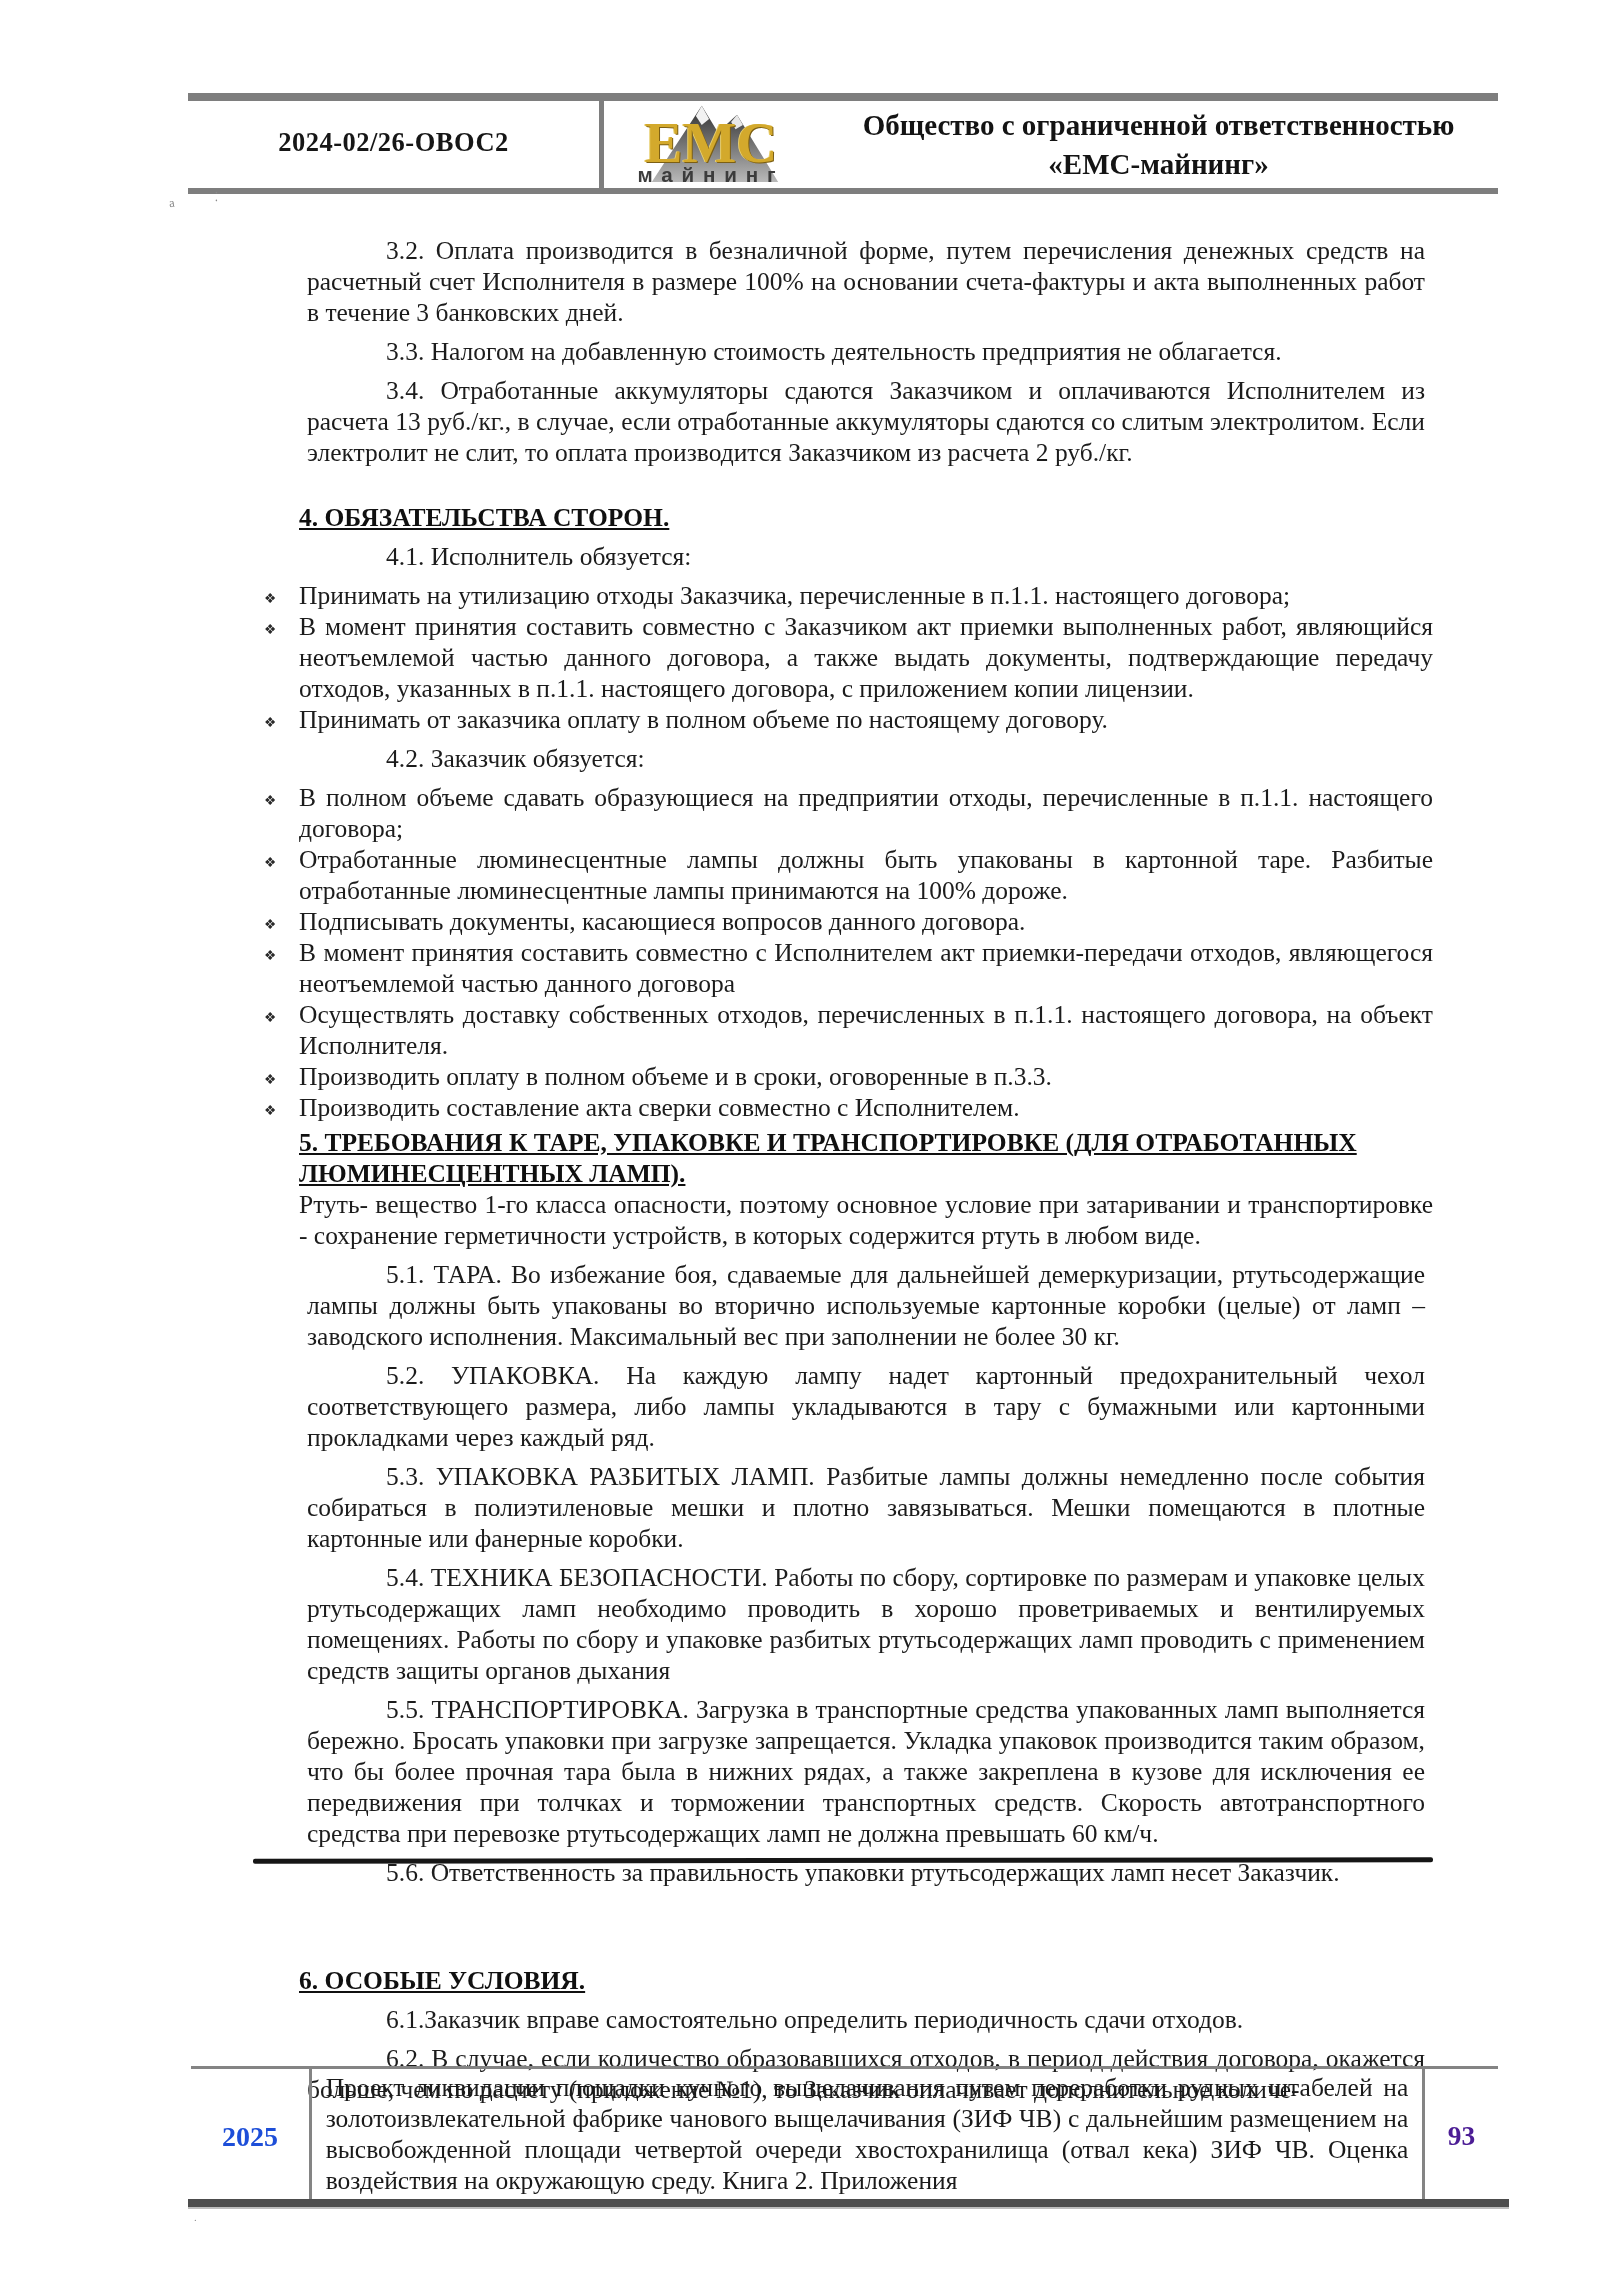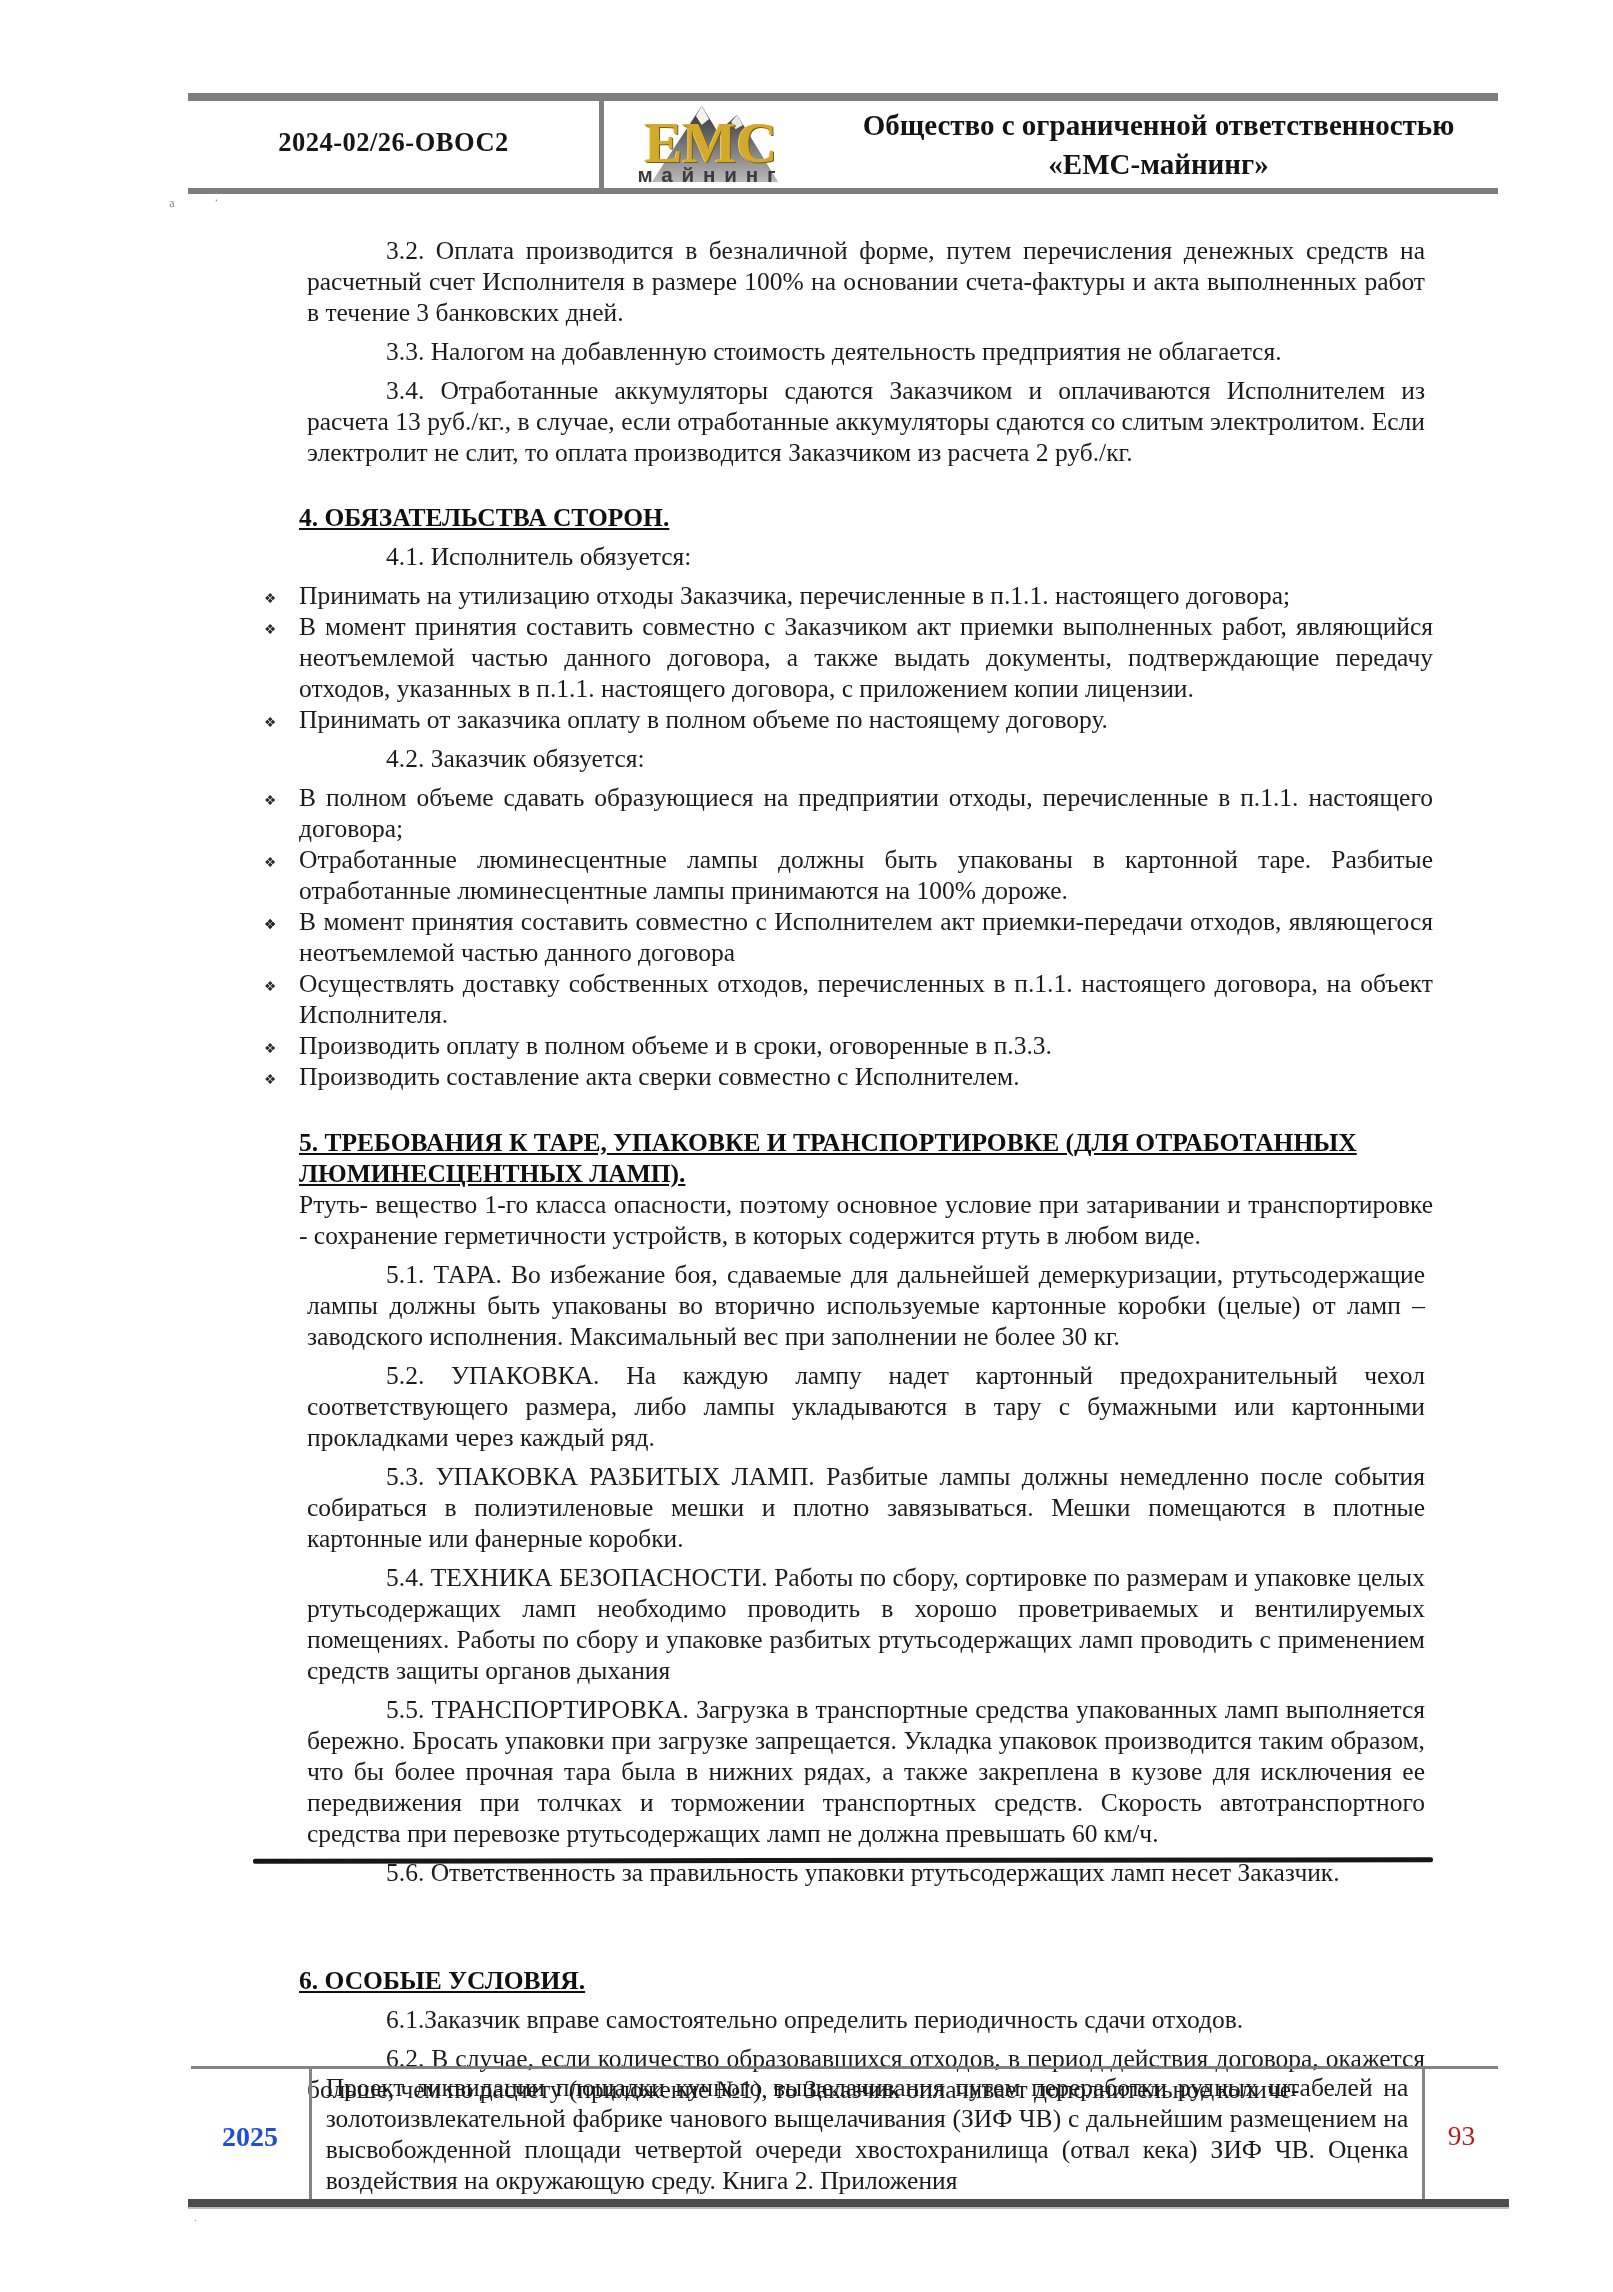"Подписывать документы, касающиеся" span { html: none -> <span>Подписывать документы, касающиеся вопросов данного договора.</span> }
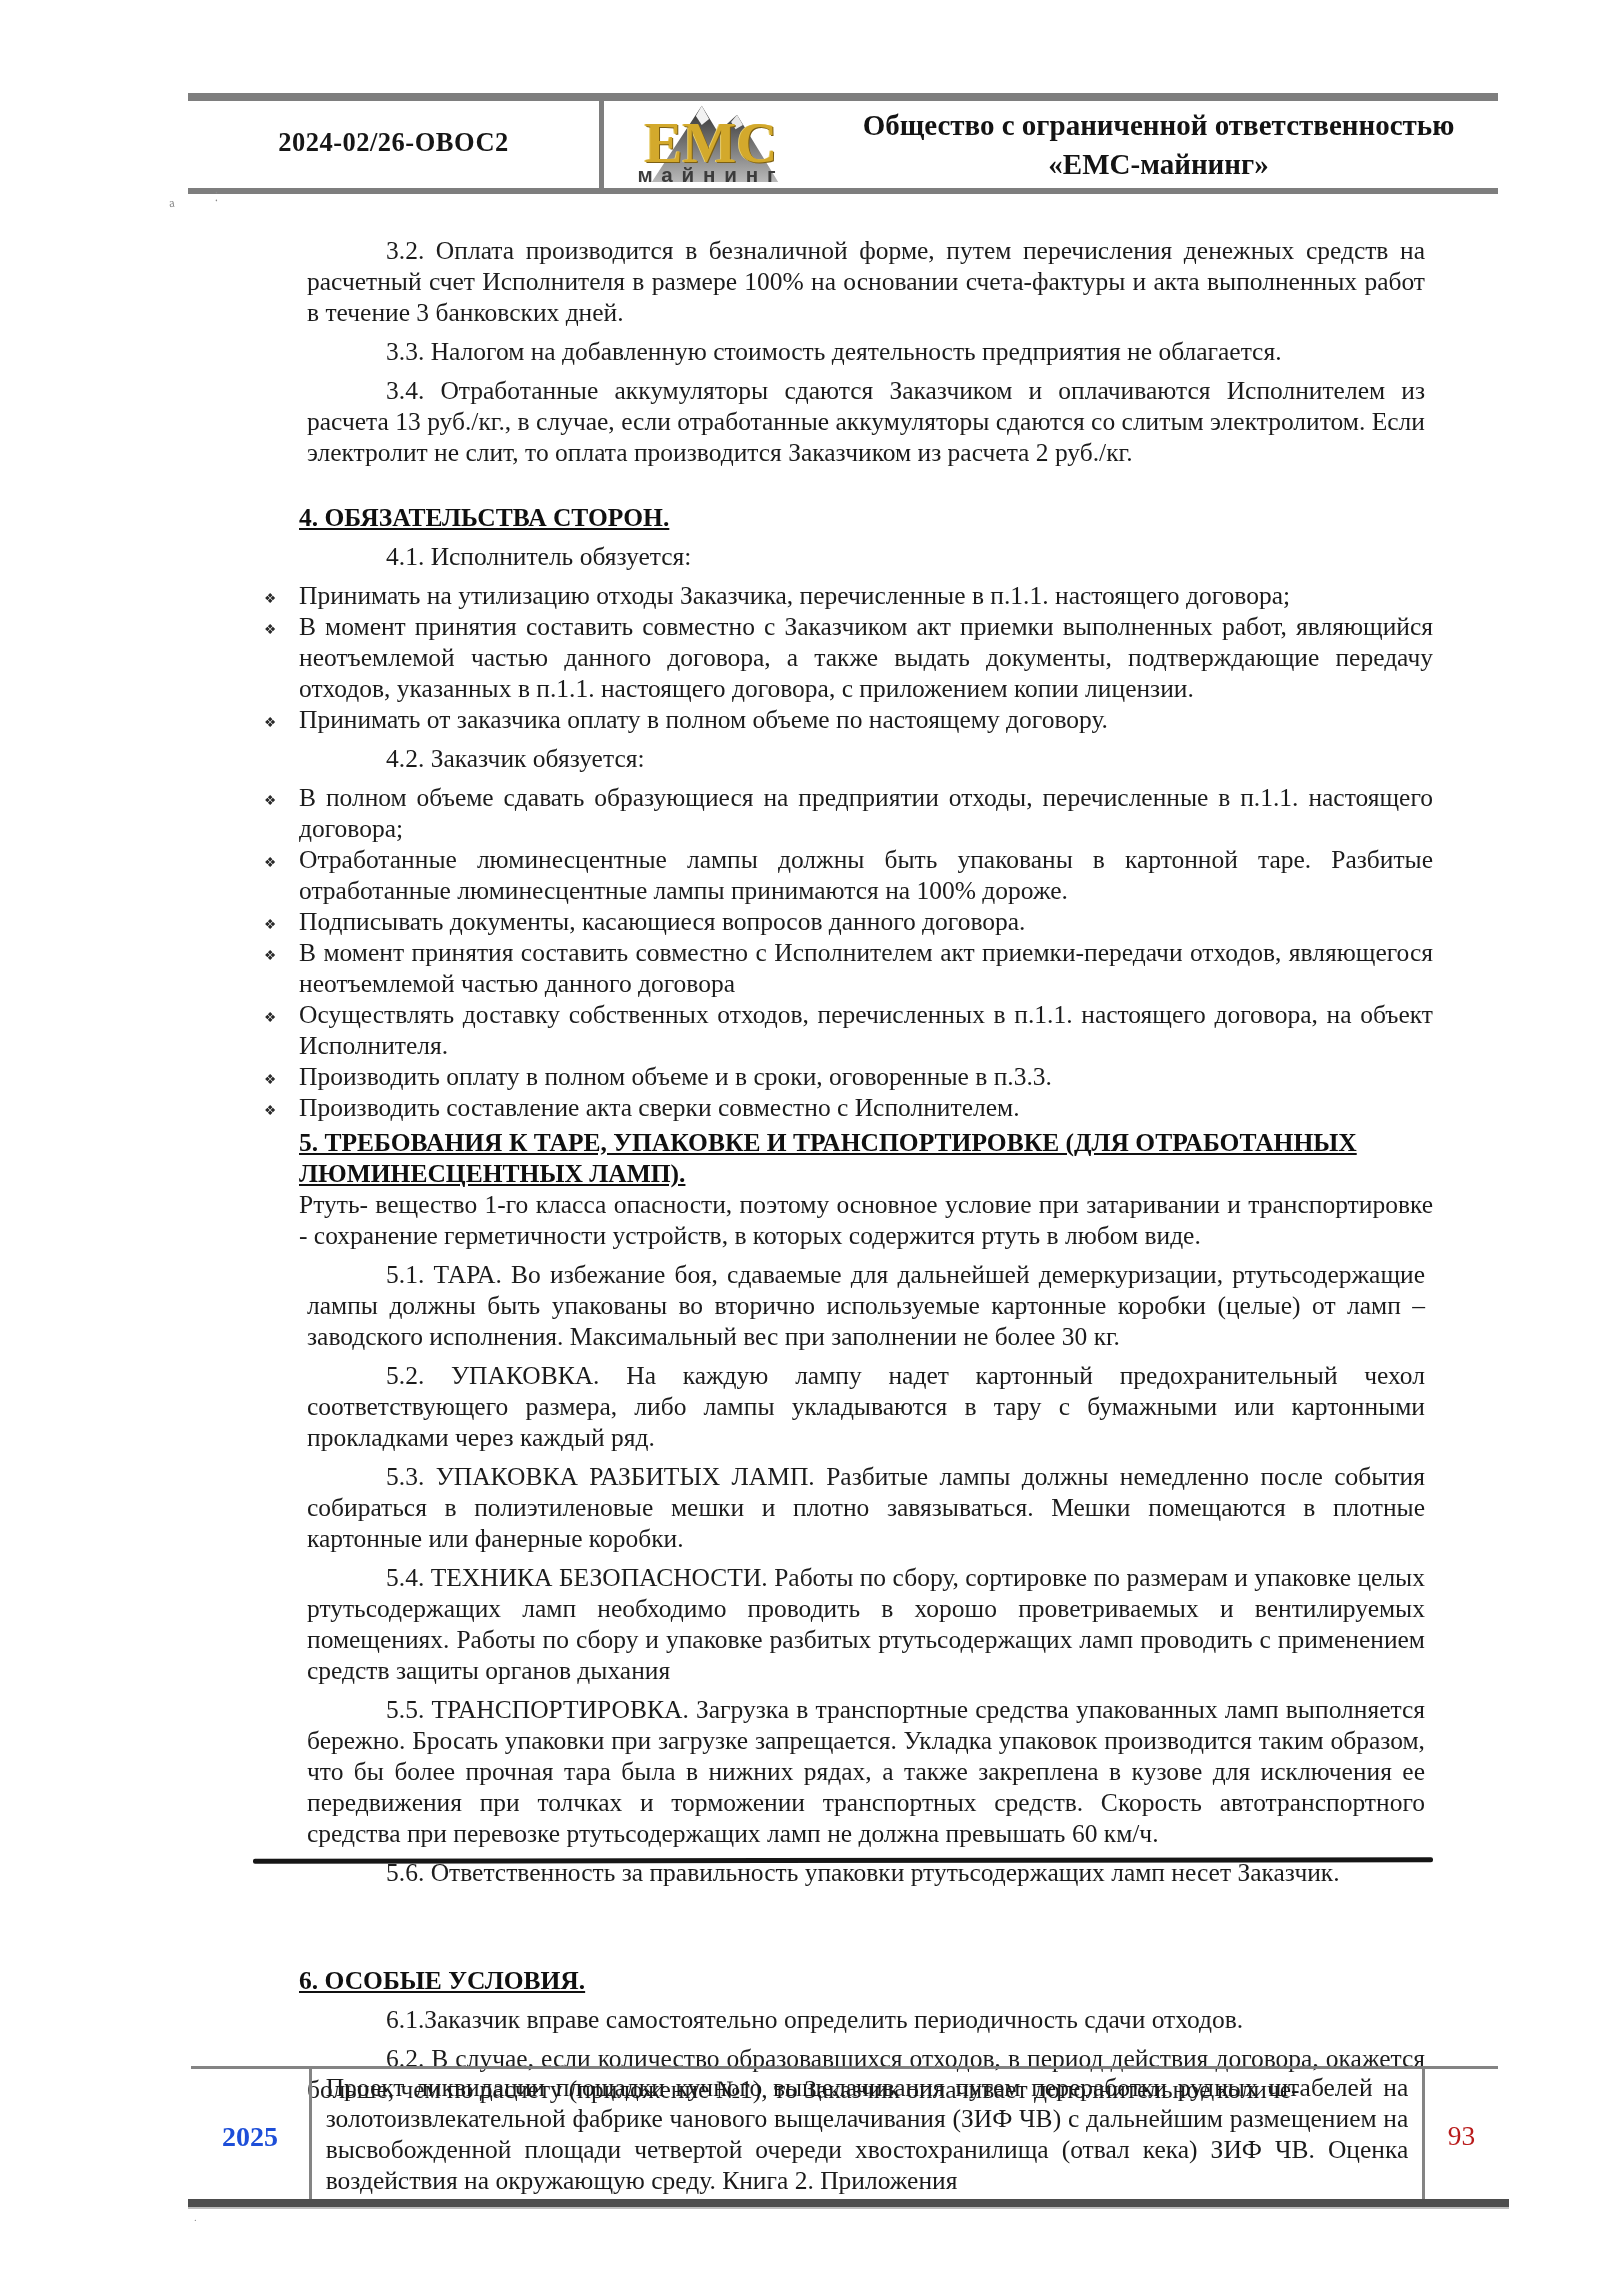"93" #footer-page { color: #b91c1c -> #4c1d95; font-weight: normal -> bold }
